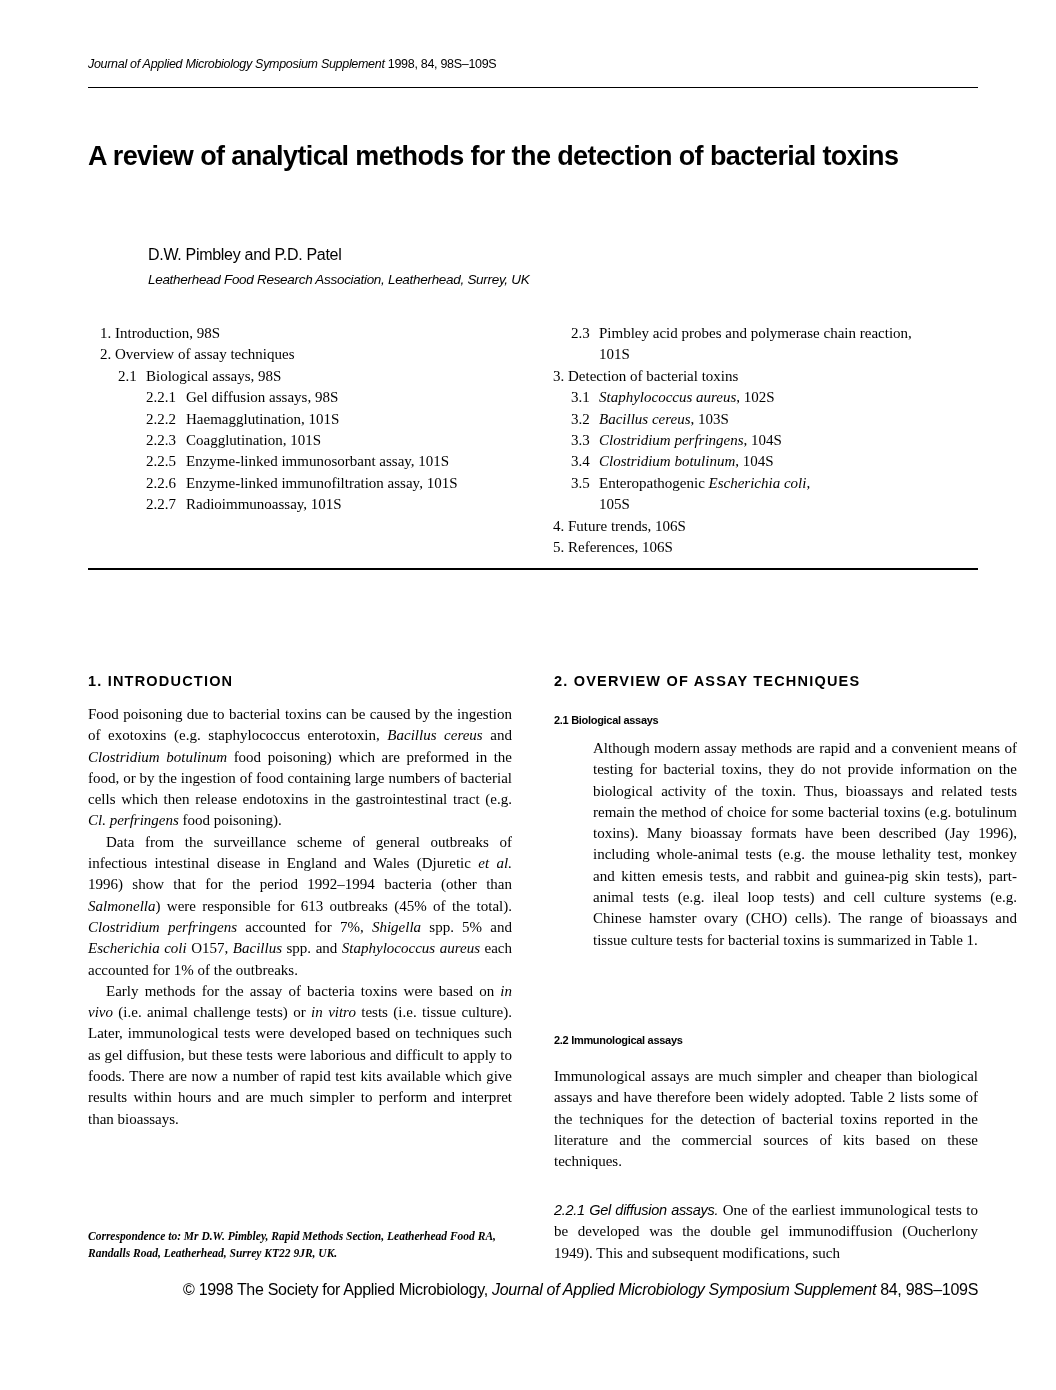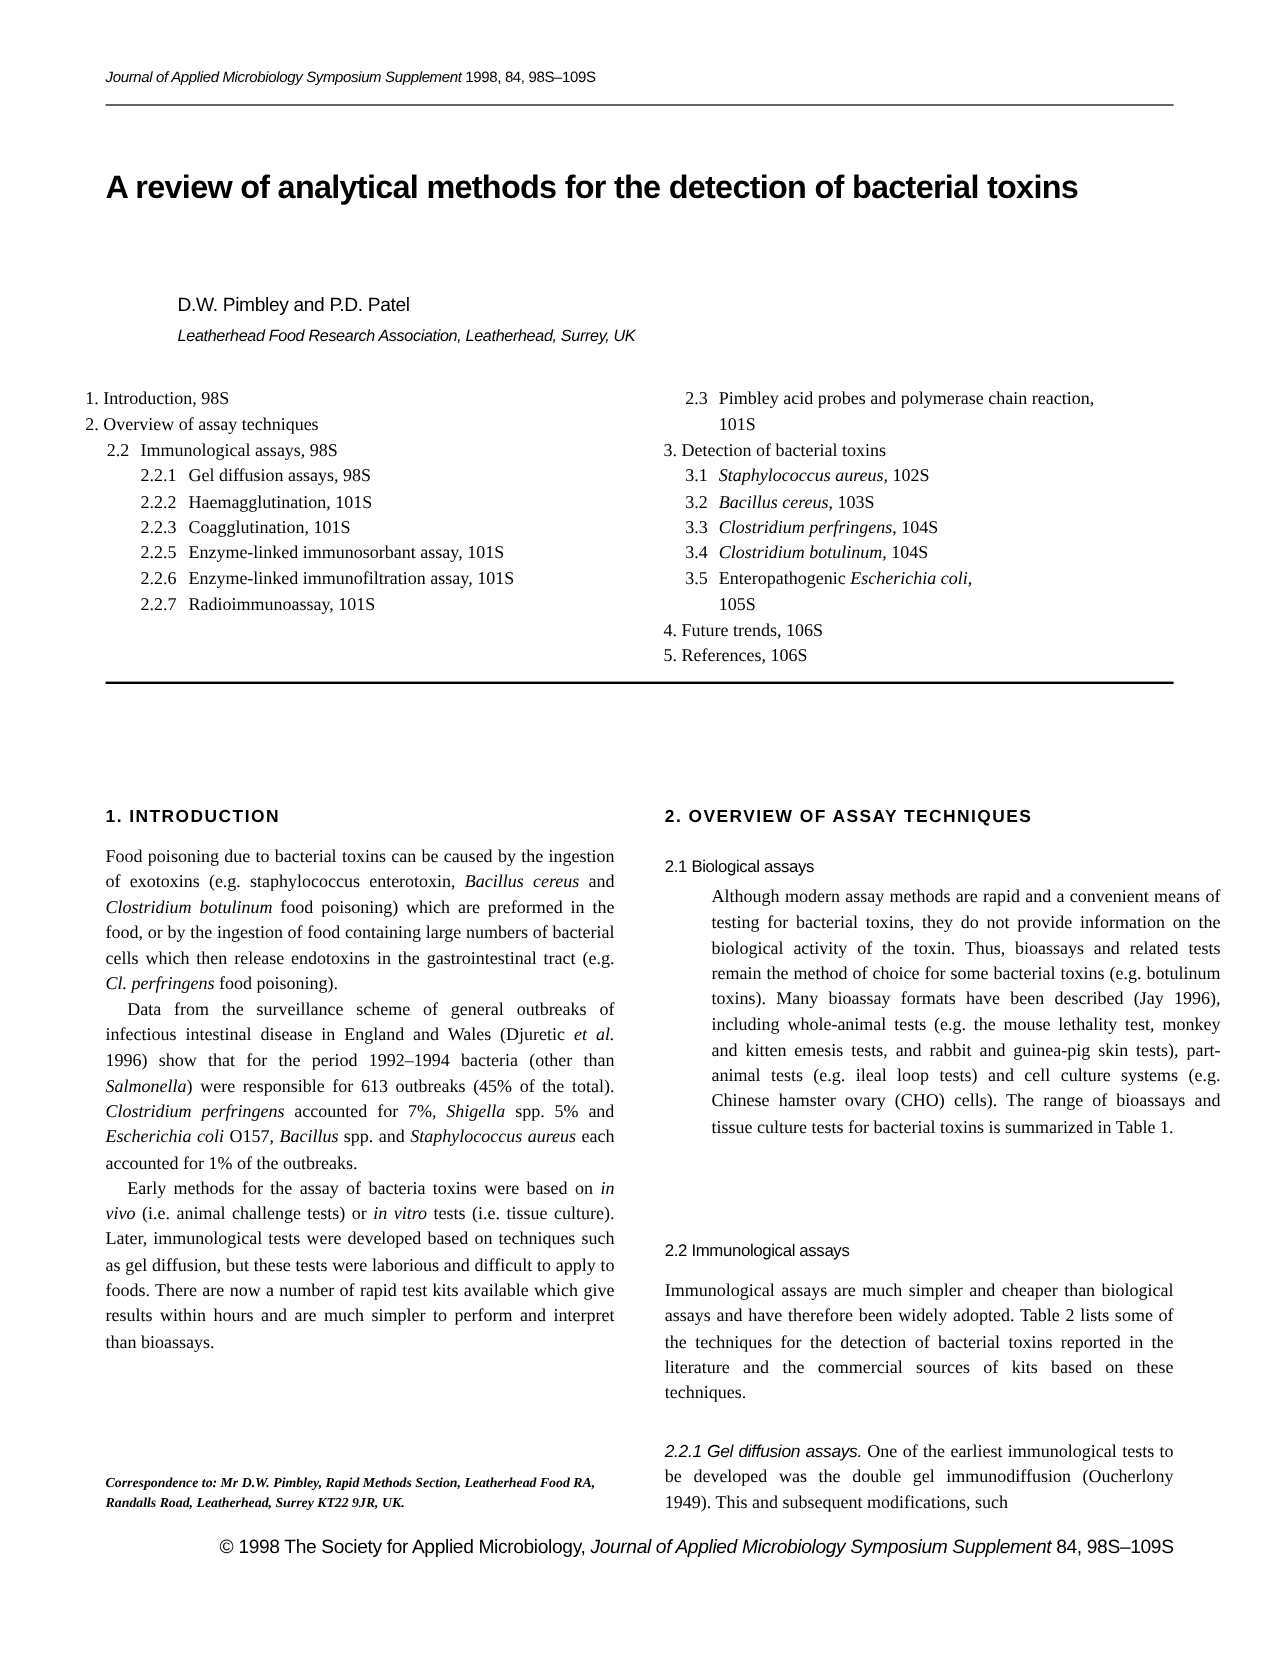"1. Introduction, 98S" #toc-left { left: 71px -> 100px }
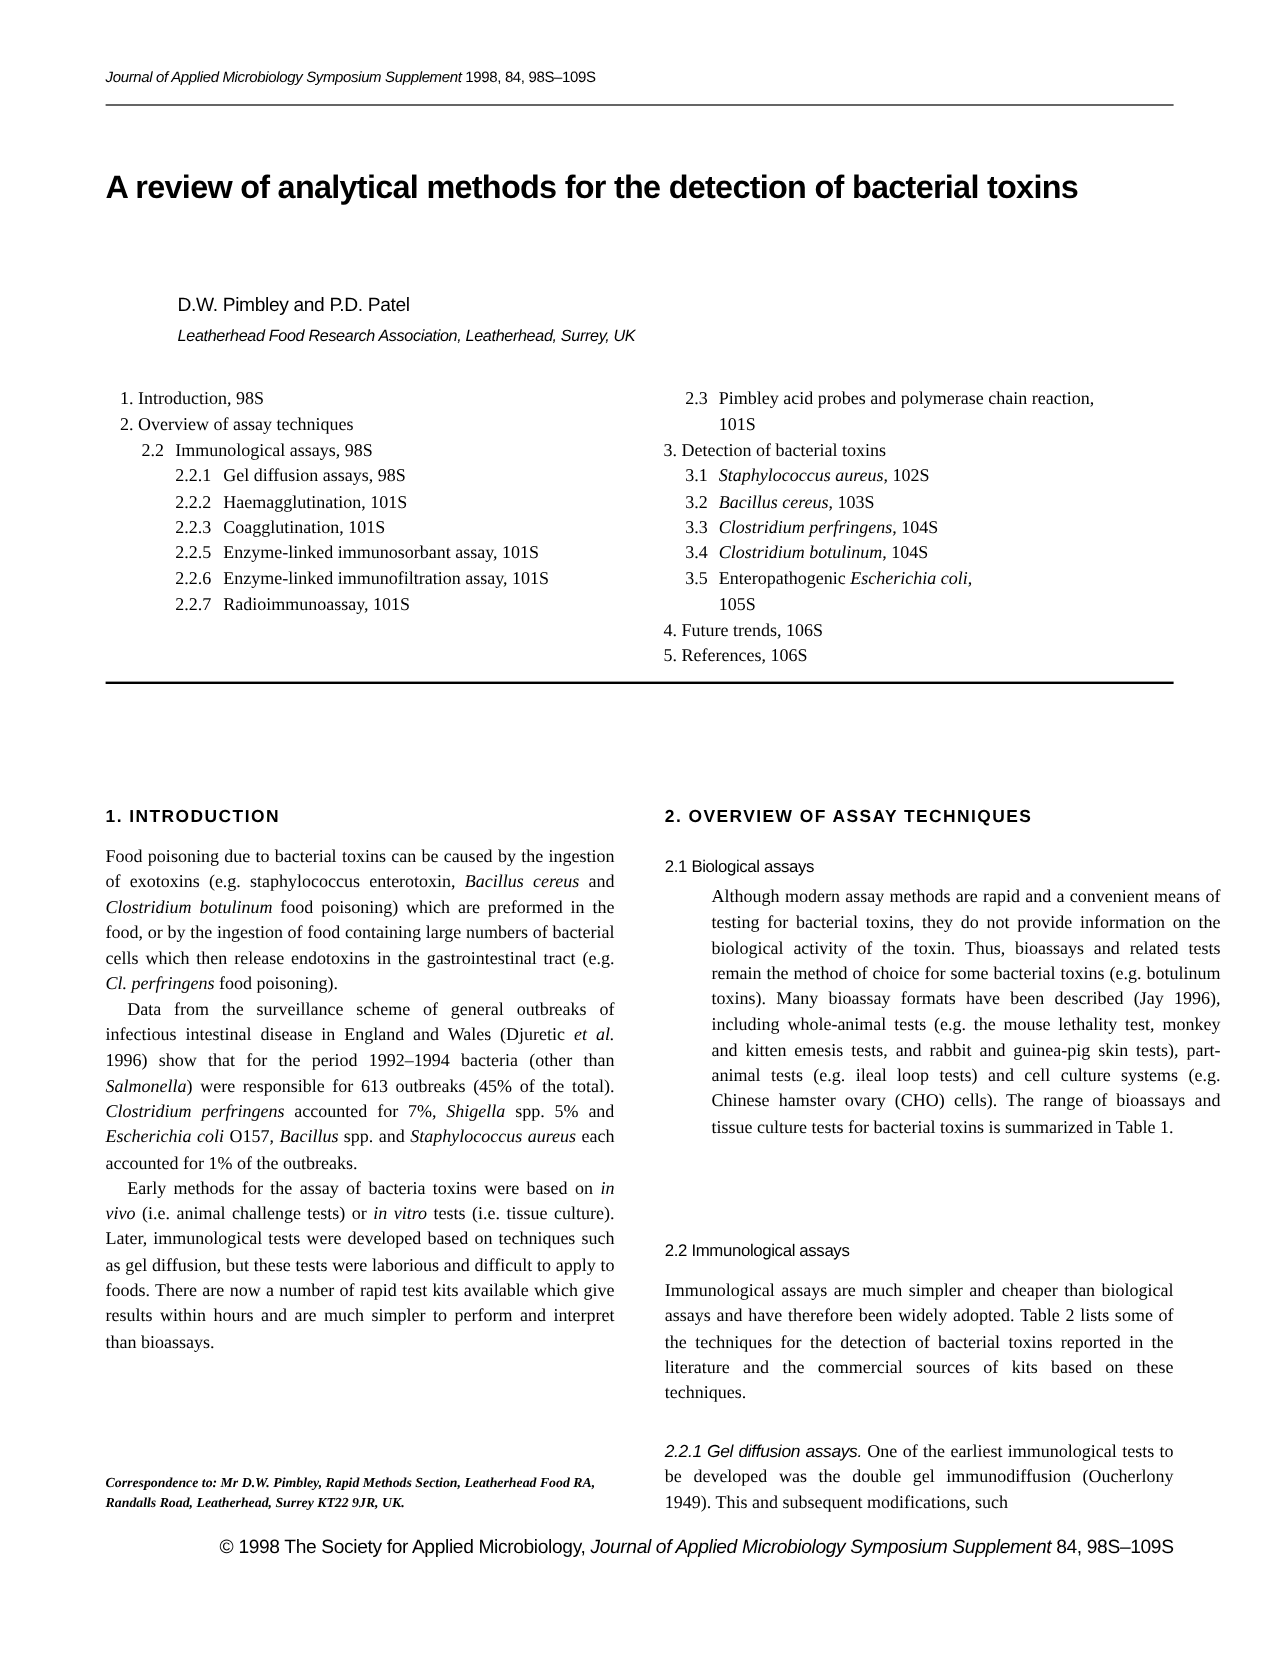"2.1 Biological assays, 98S" div.toc-line { html: none -> <div><span>2.1</span><span>Biological assays, 98S</span></div> }
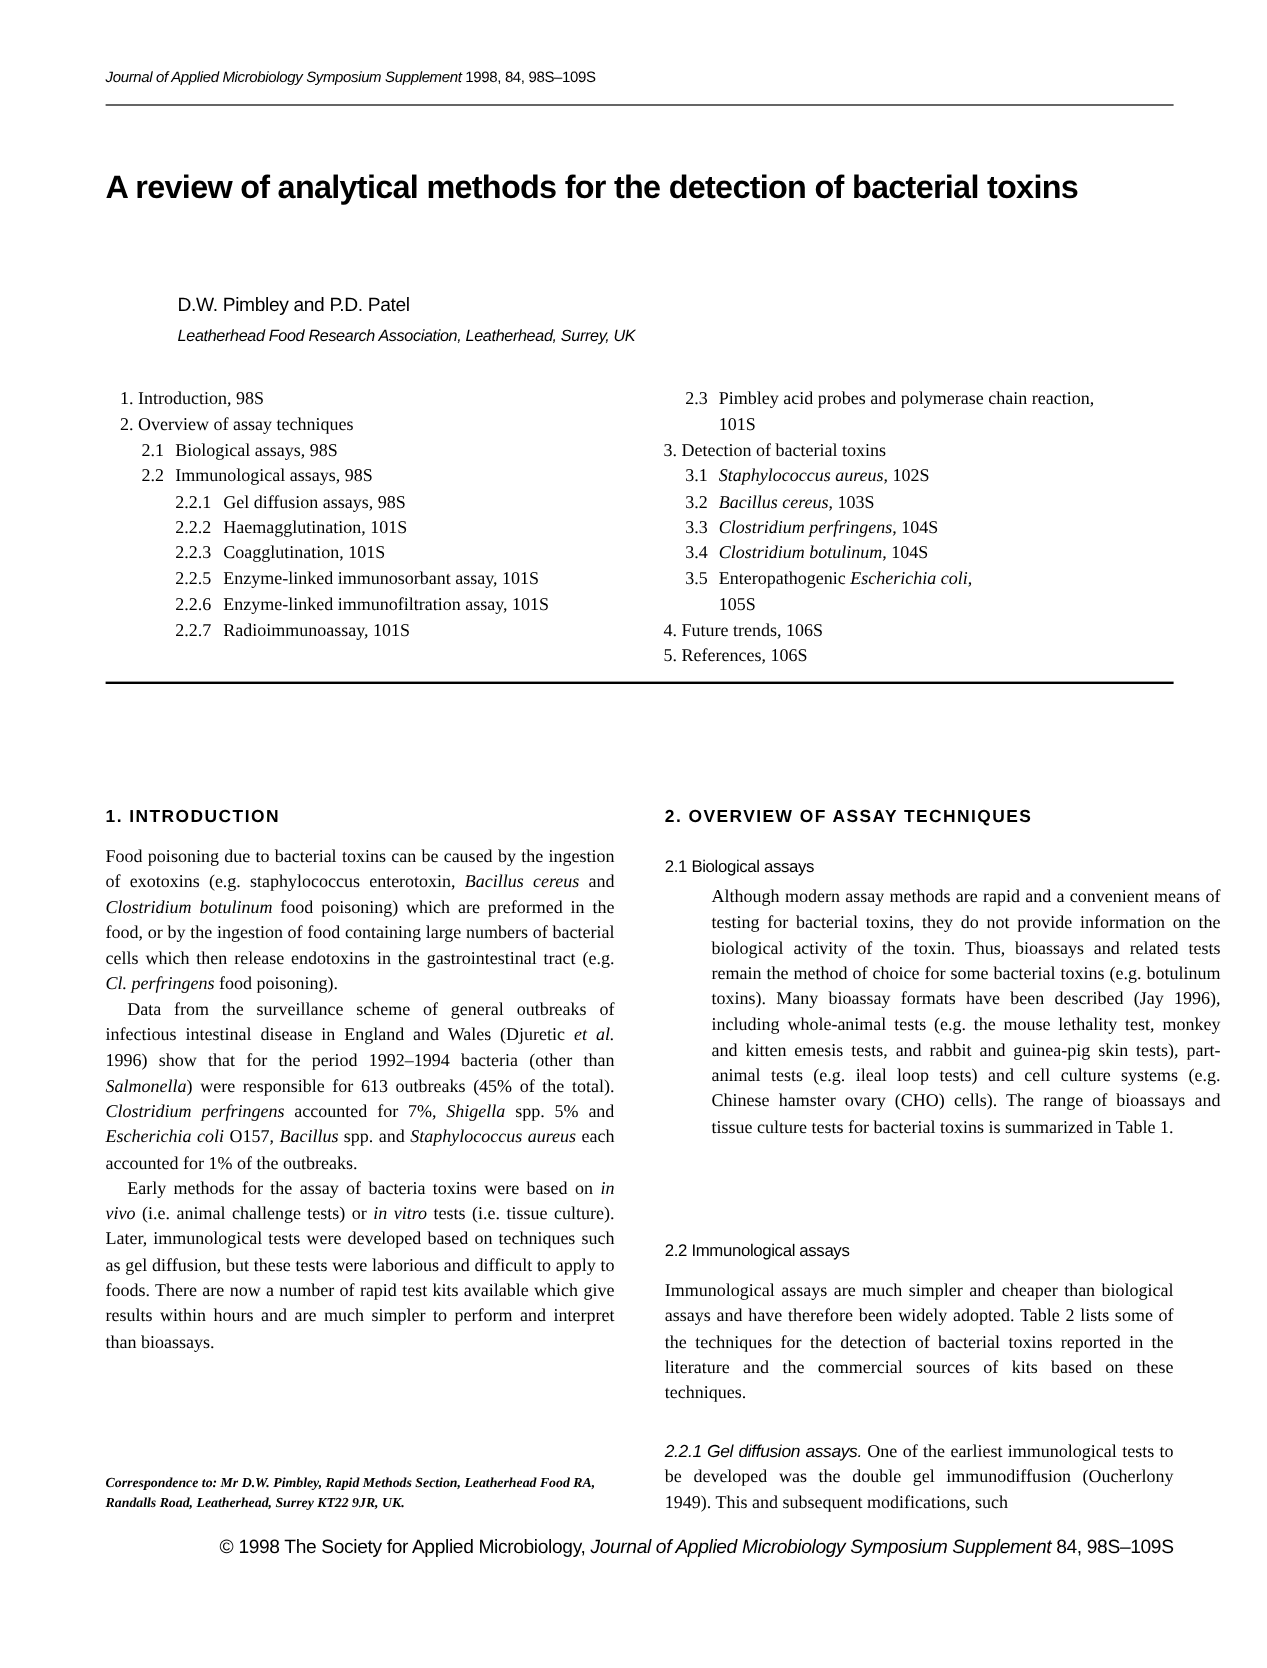"2.2 Immunological assays, 98S" div.toc-line { html: <div><span>2.2</span><span>Immunological assays, 98S</span></div> -> none }
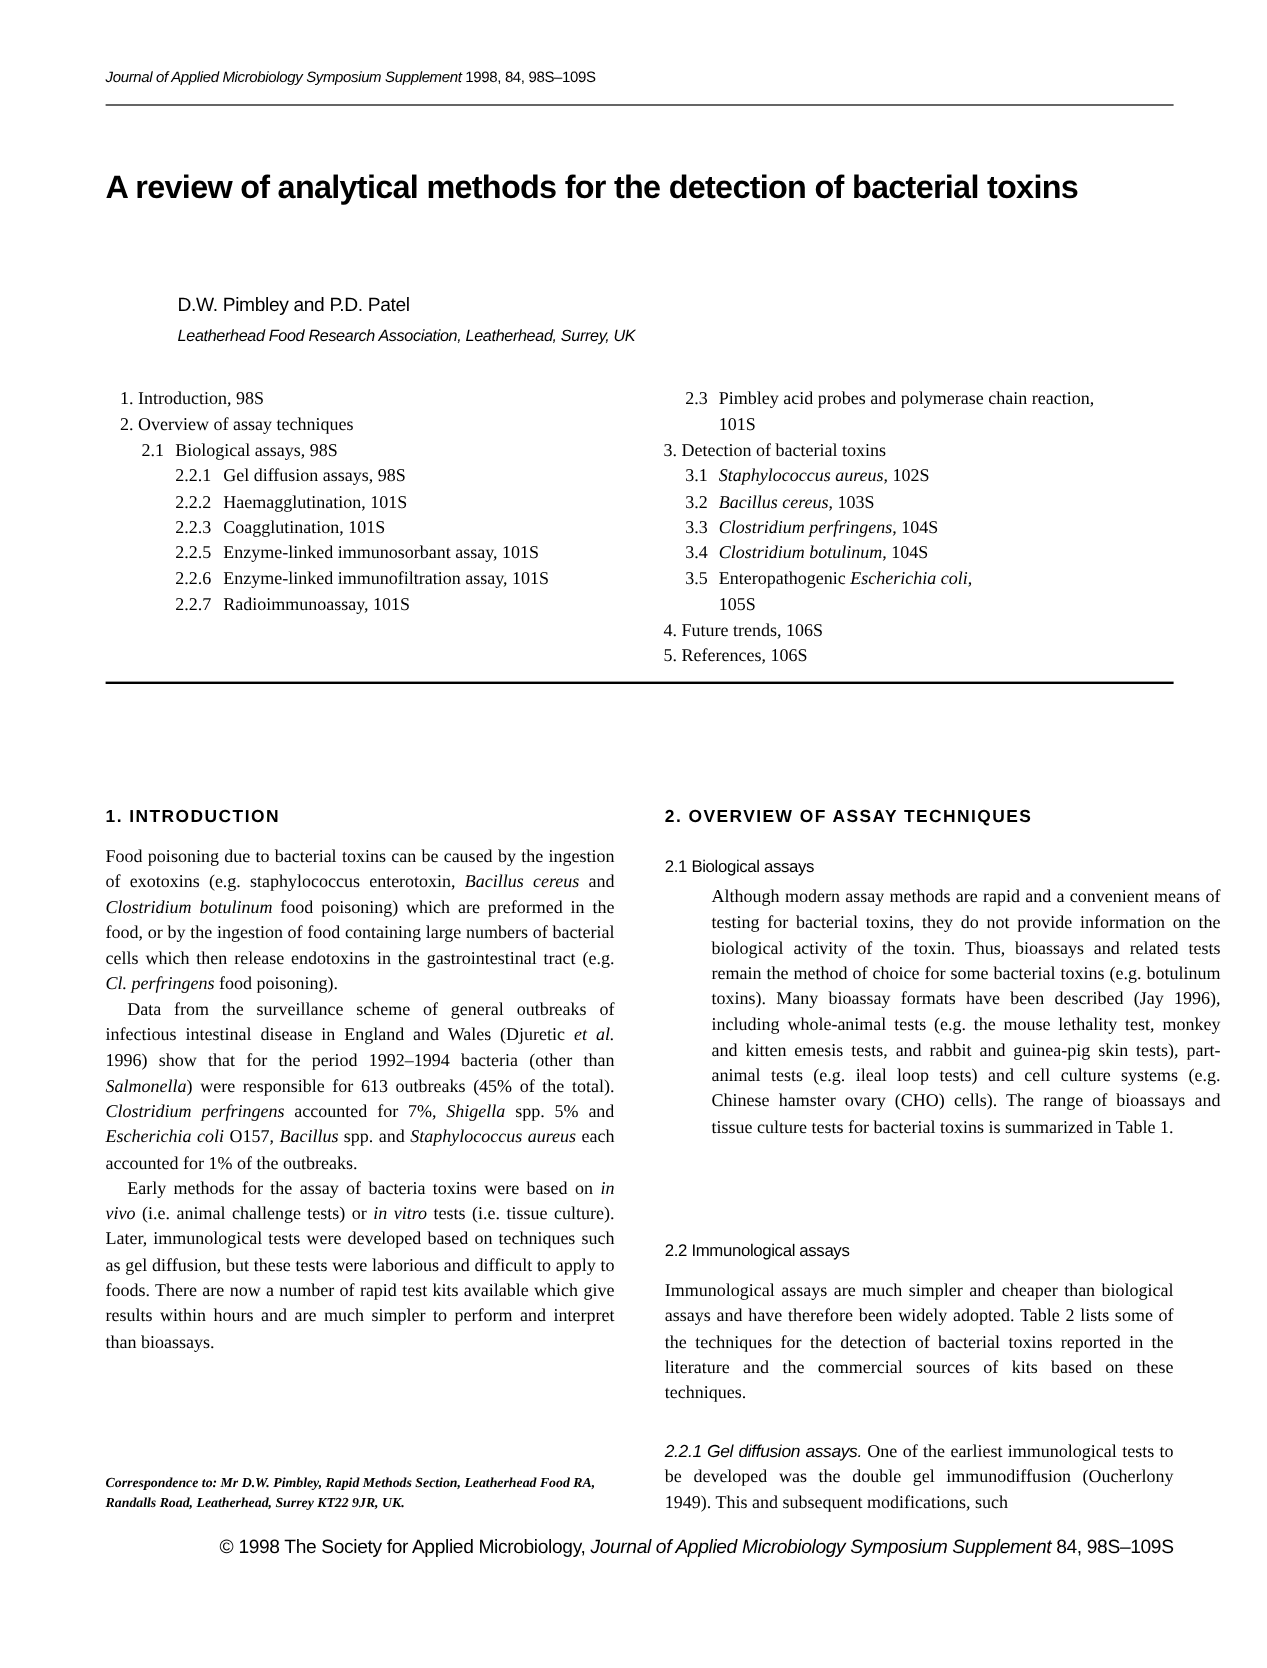"2.1 Biological assays" .h2 { font-size: 14px -> 11px; font-weight: normal -> bold }
